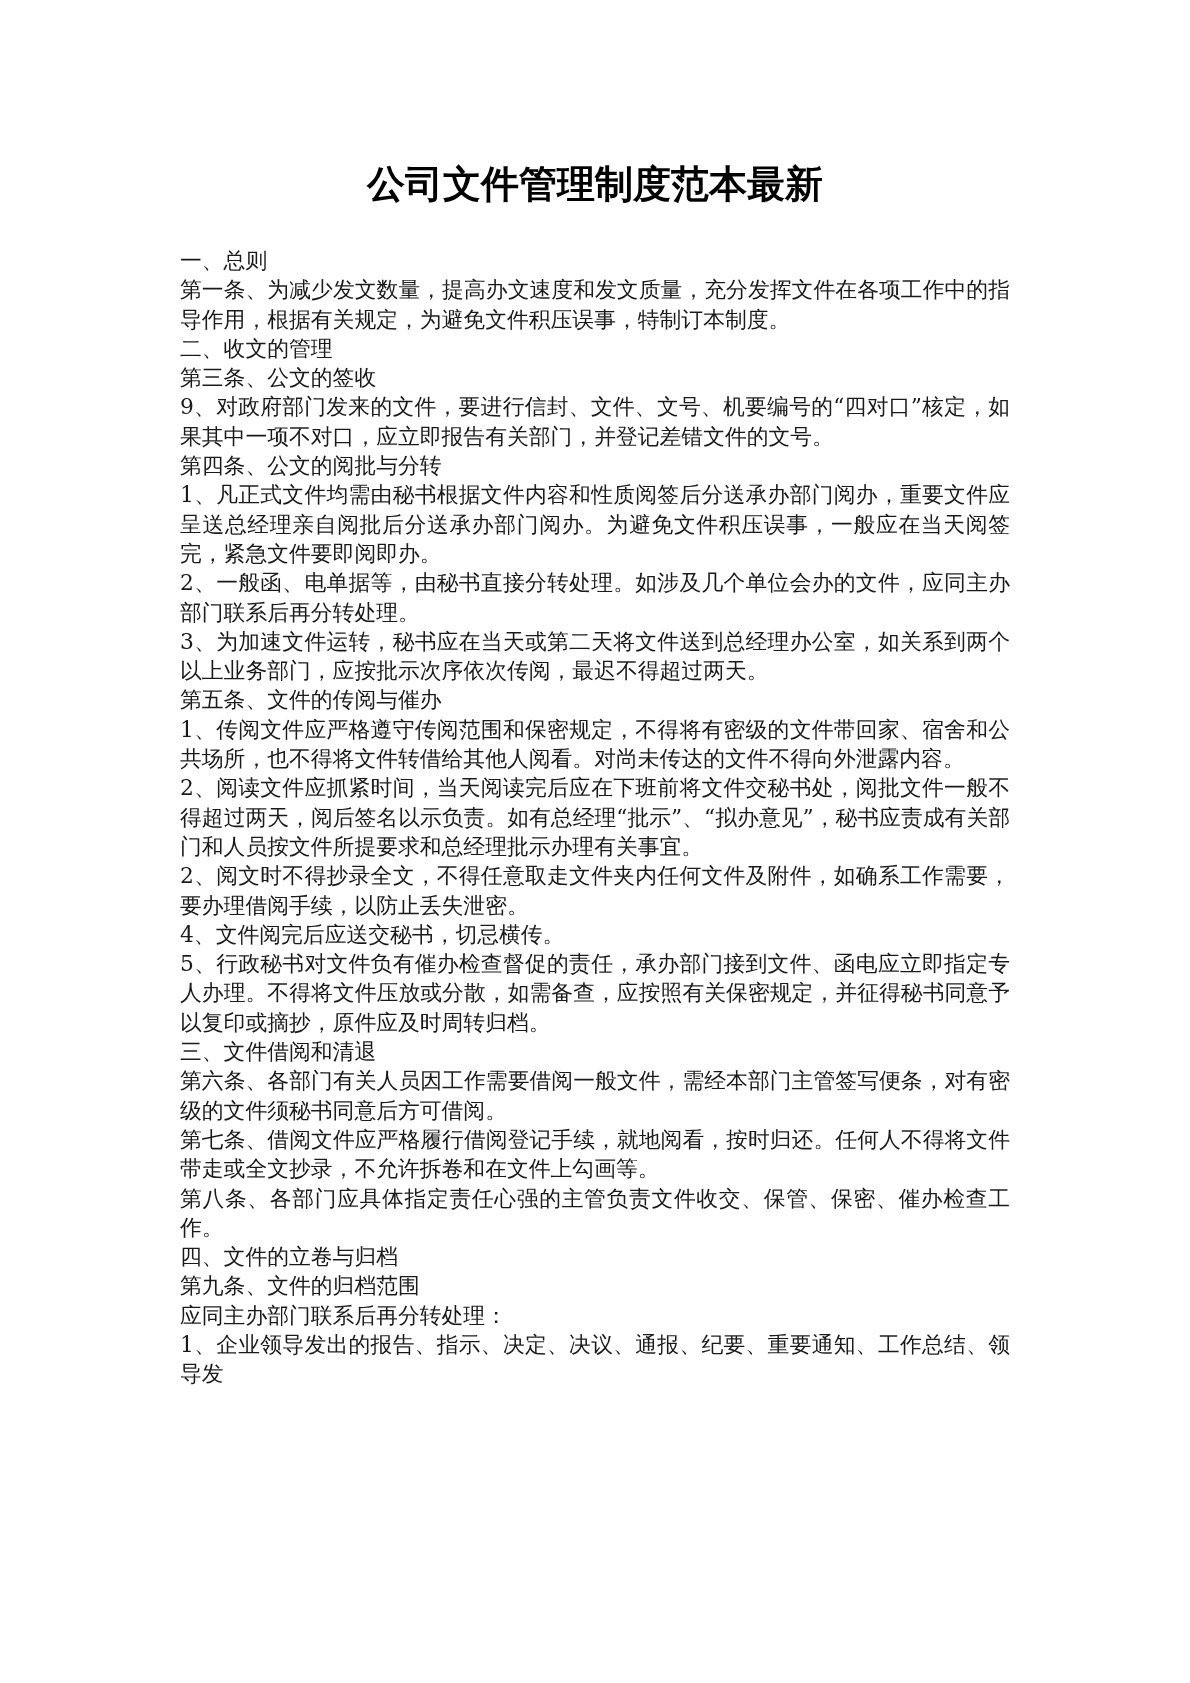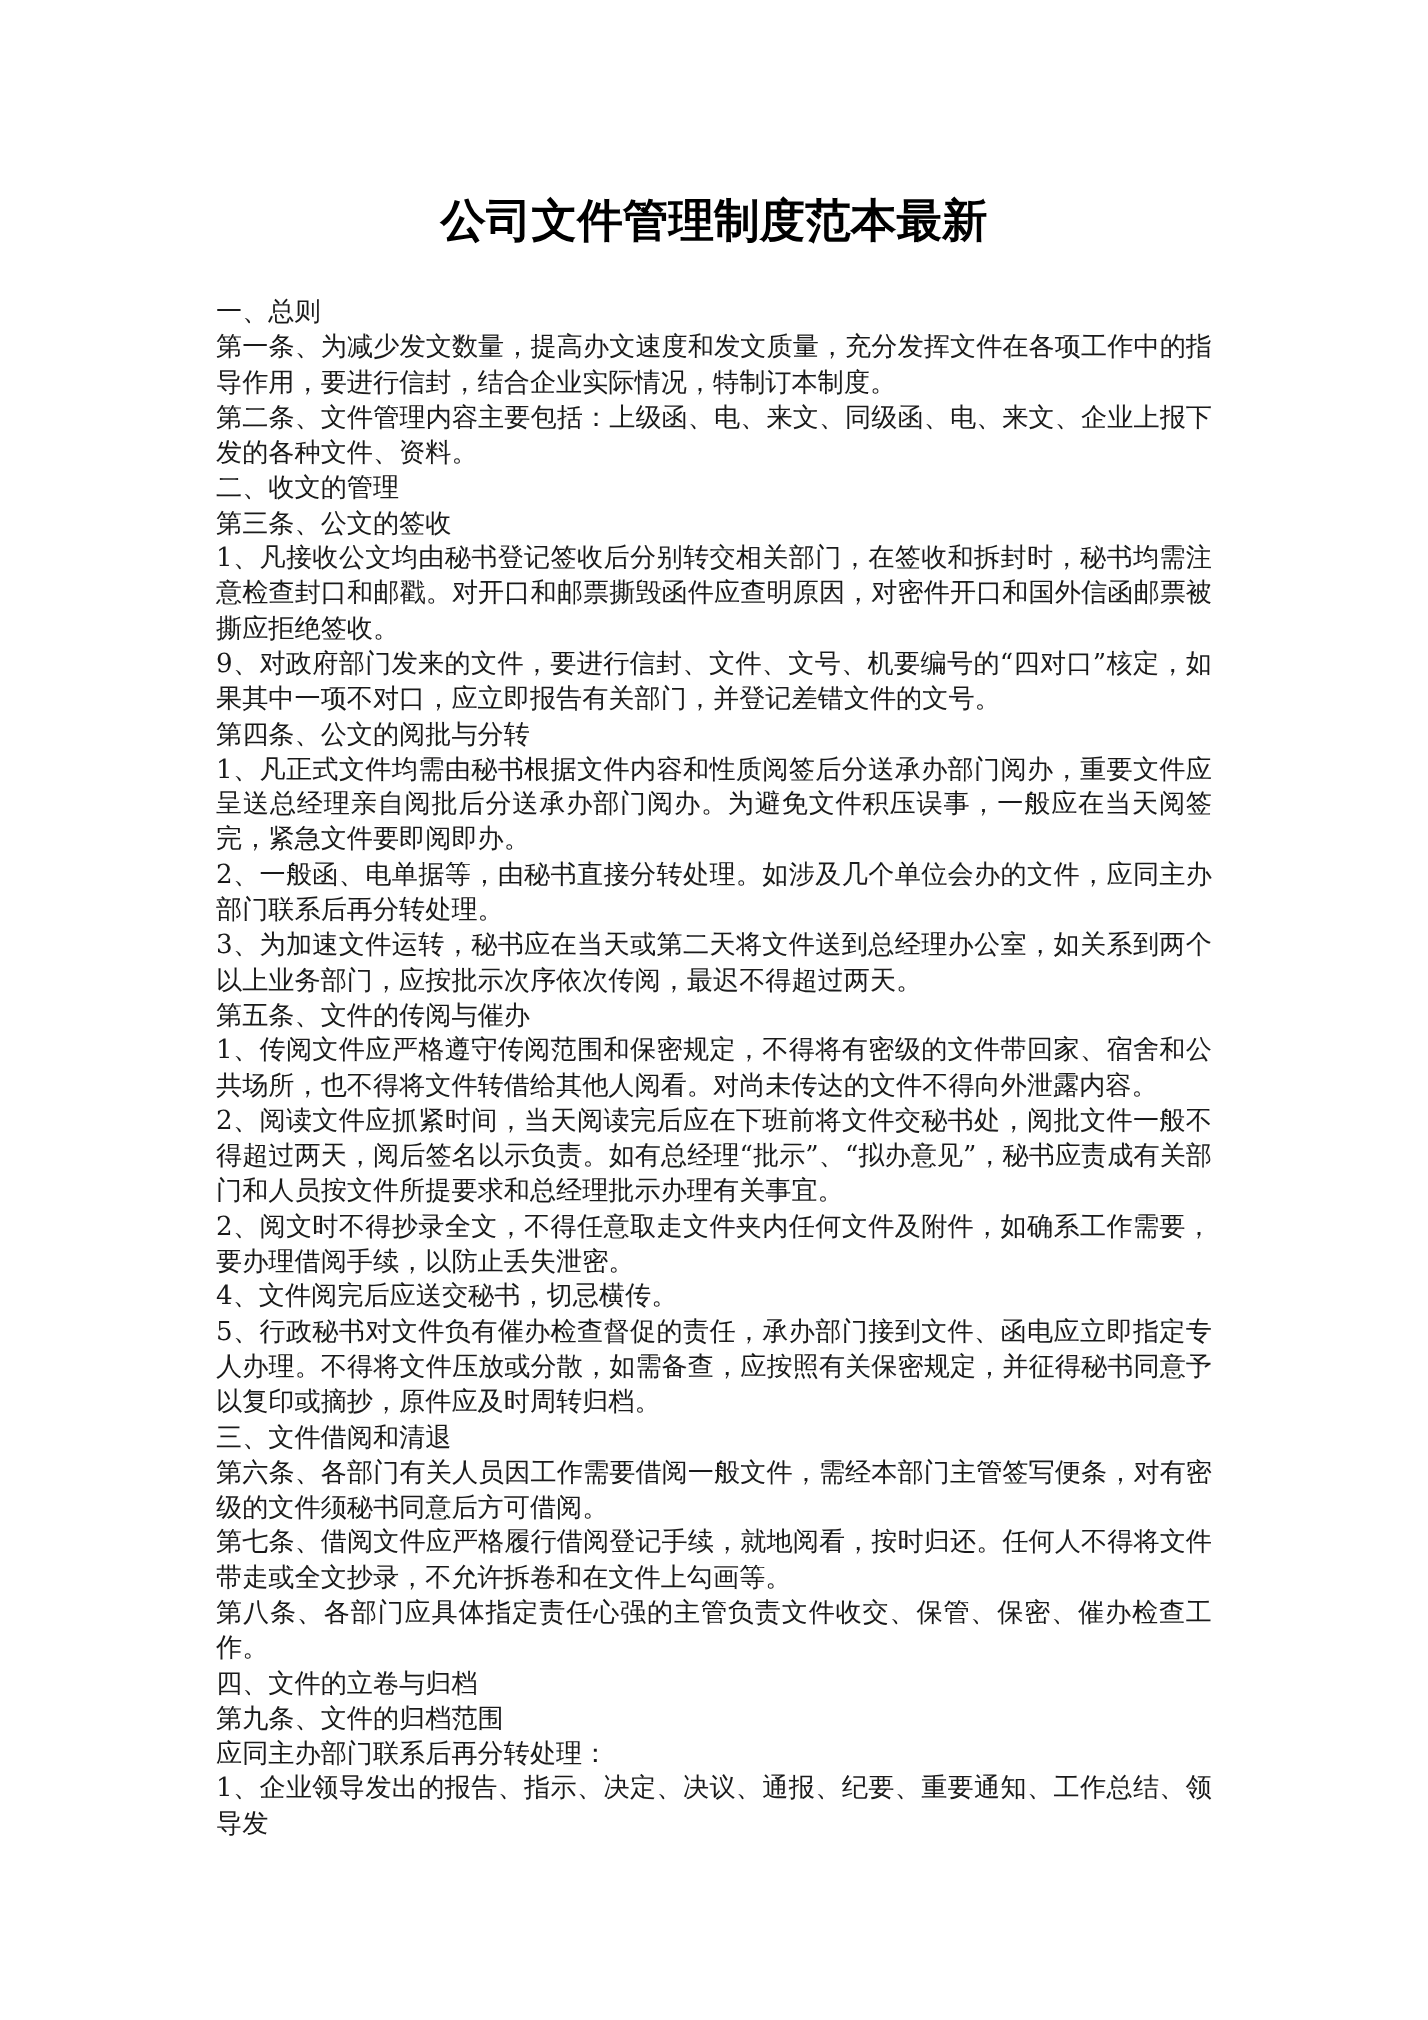"第一条、为减少发文数量，提高办文速度和发文质量，充分发挥文件在各项工作中的指导作" p.para { text: 要进行信封，结合企业实际情况 -> 根据有关规定，为避免文件积压误事 }
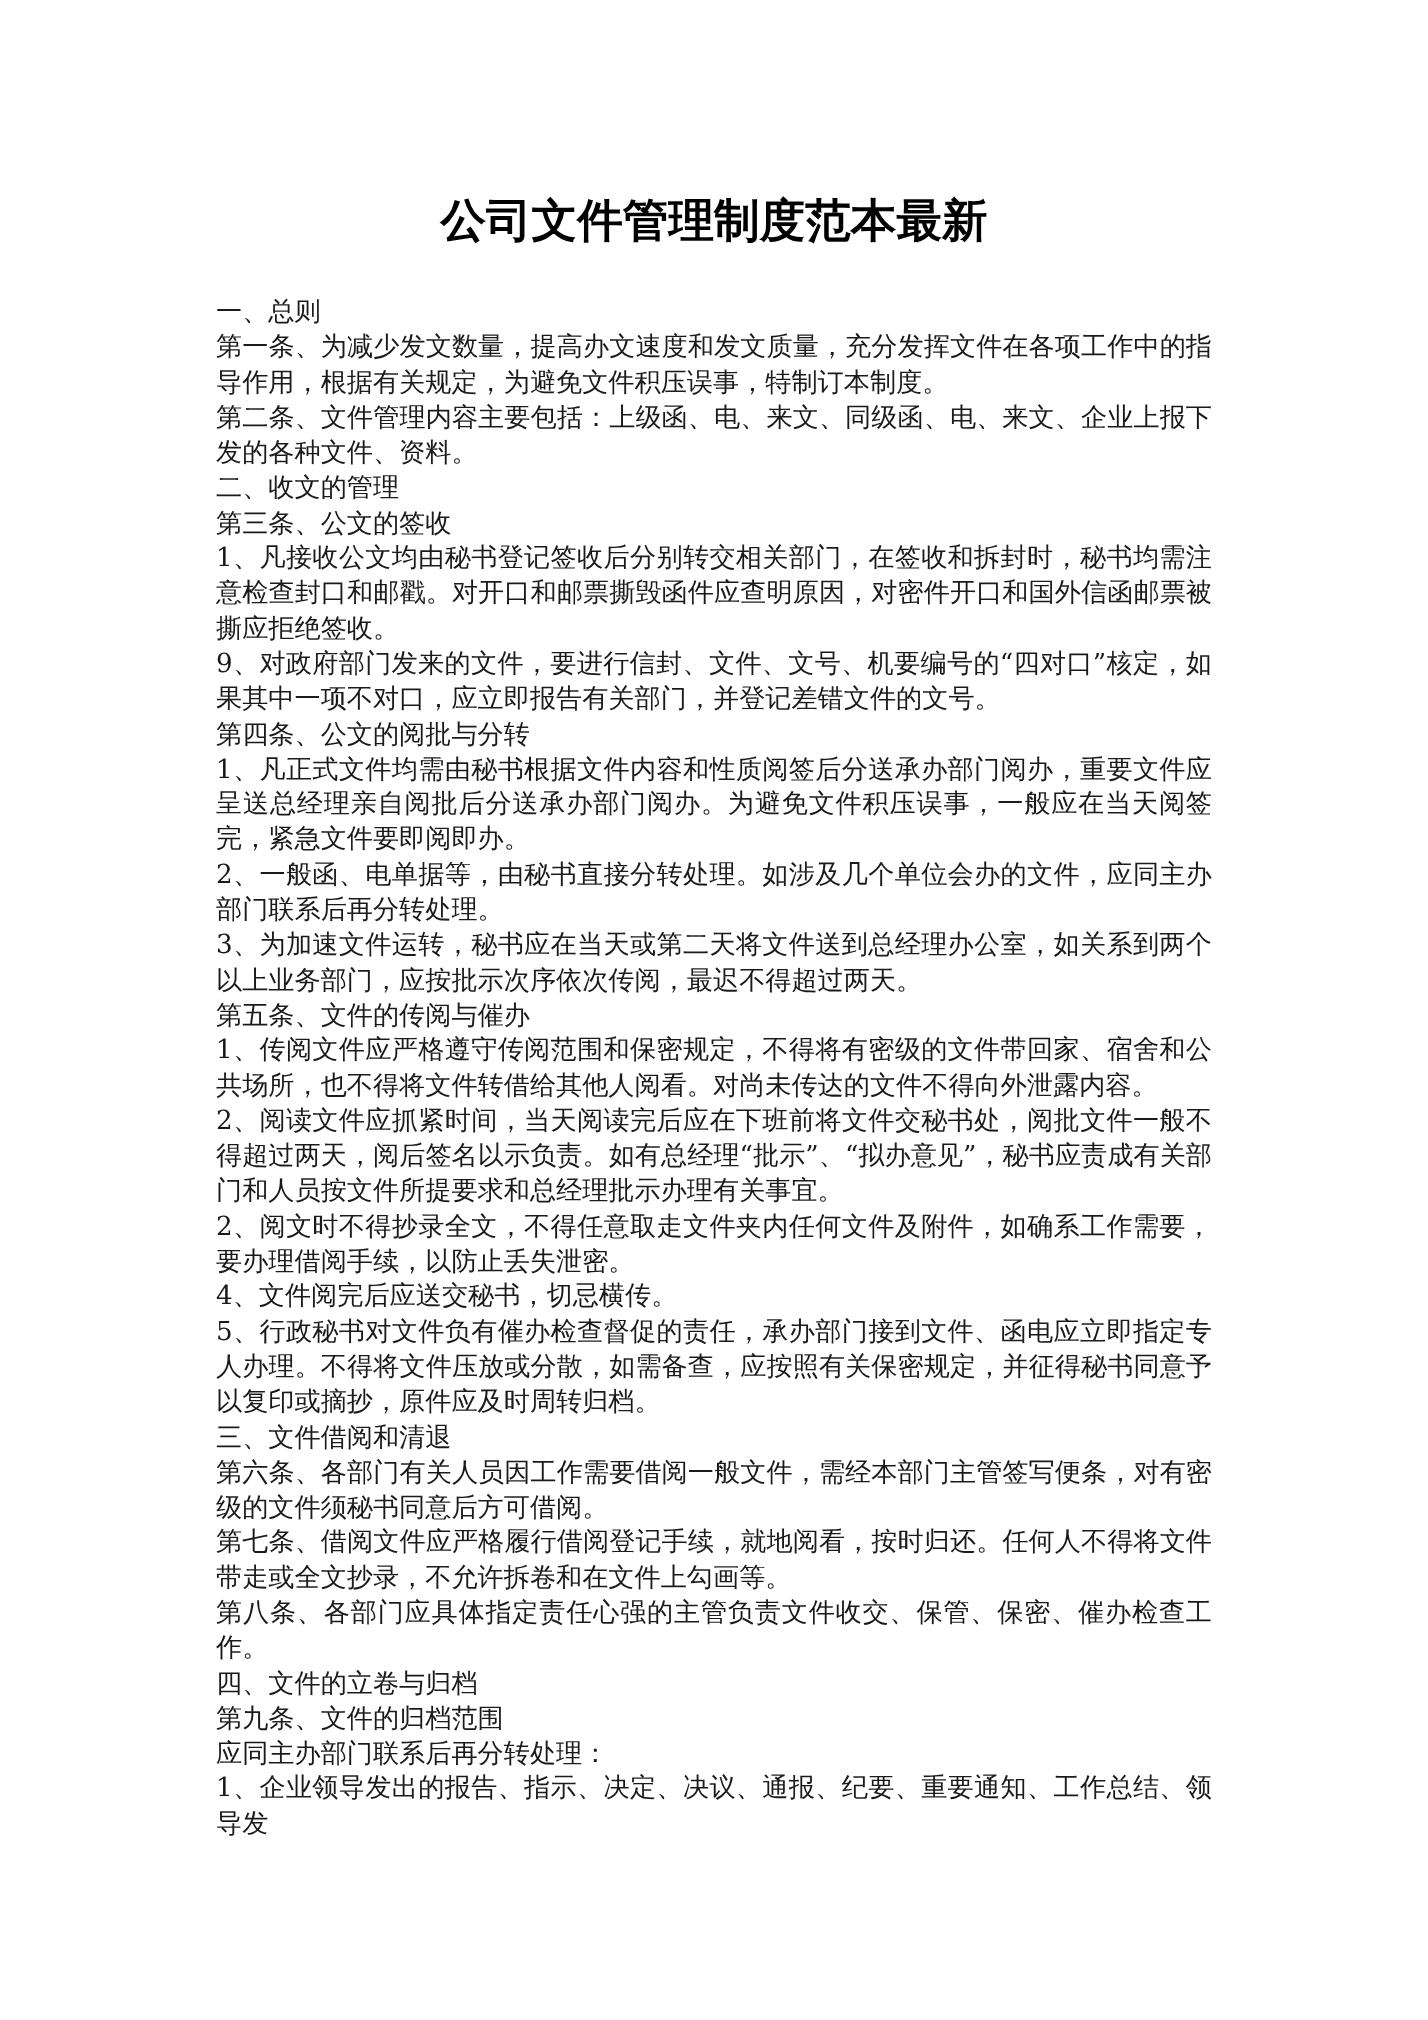"第二条、文件管理内容主要包括：上级函、电、来文、同级函、电、来文、企业上报下发的" p.para { html: <p>第二条、文件管理内容主要包括：上级函、电、来文、同级函、电、来文、企业上报下发的各种文件、资料。</p> -> none }
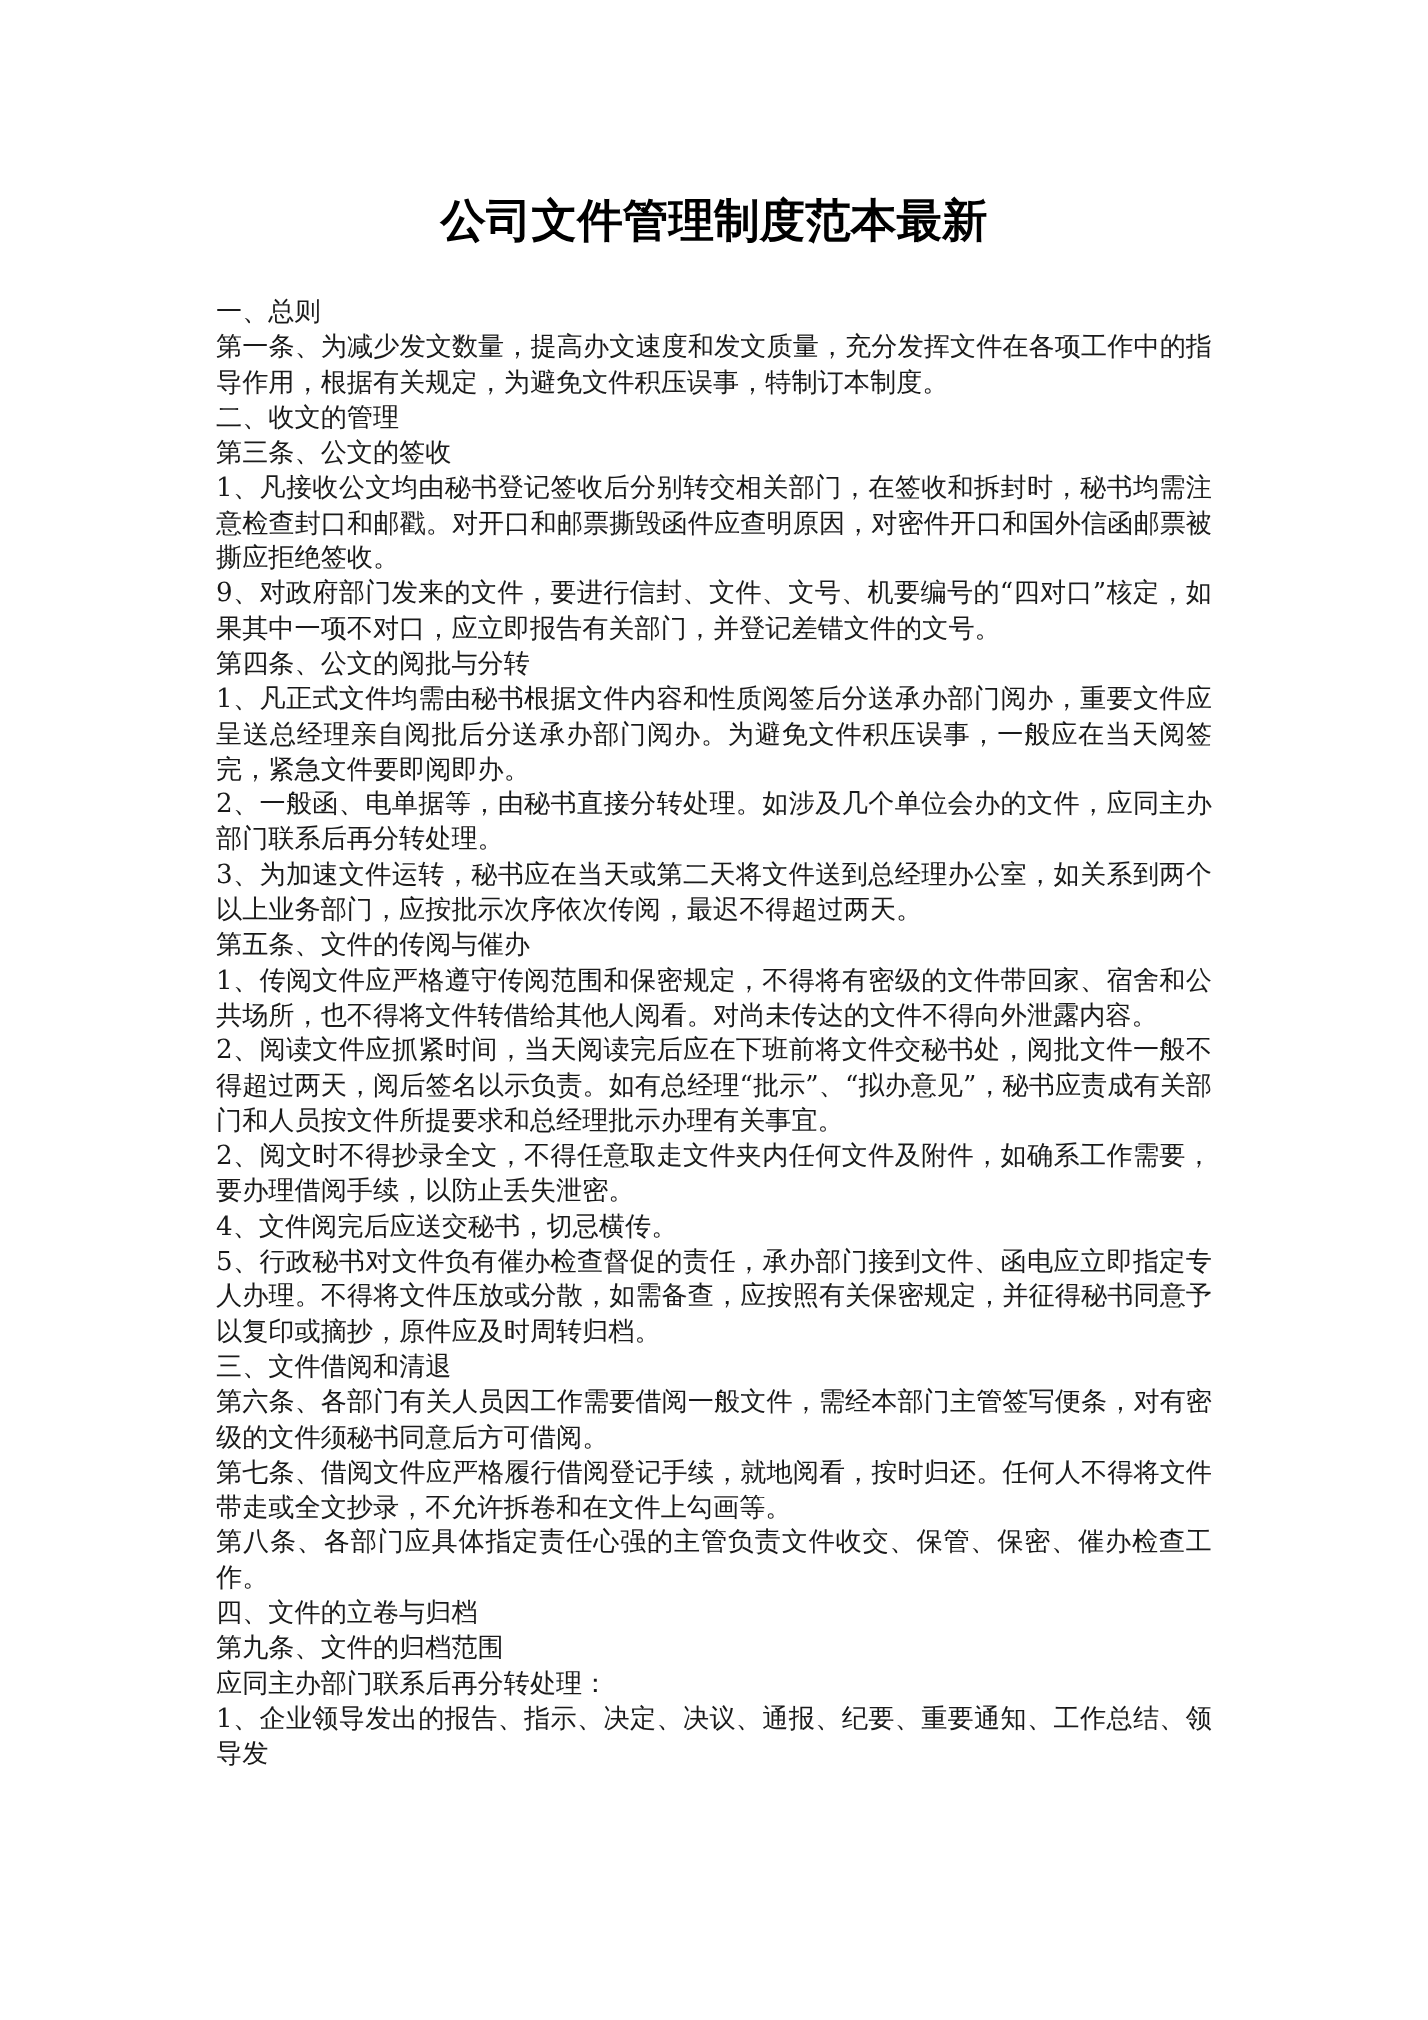"1、凡接收公文均由秘书登记签收后分别转交相关部门，在签收和拆封时，秘书均需注意检" p.para { html: <p>1、凡接收公文均由秘书登记签收后分别转交相关部门，在签收和拆封时，秘书均需注意检查封口和邮戳。对开口和邮票撕毁函件应查明原因，对密件开口和国外信函邮票被撕应拒绝签收。</p> -> none }
